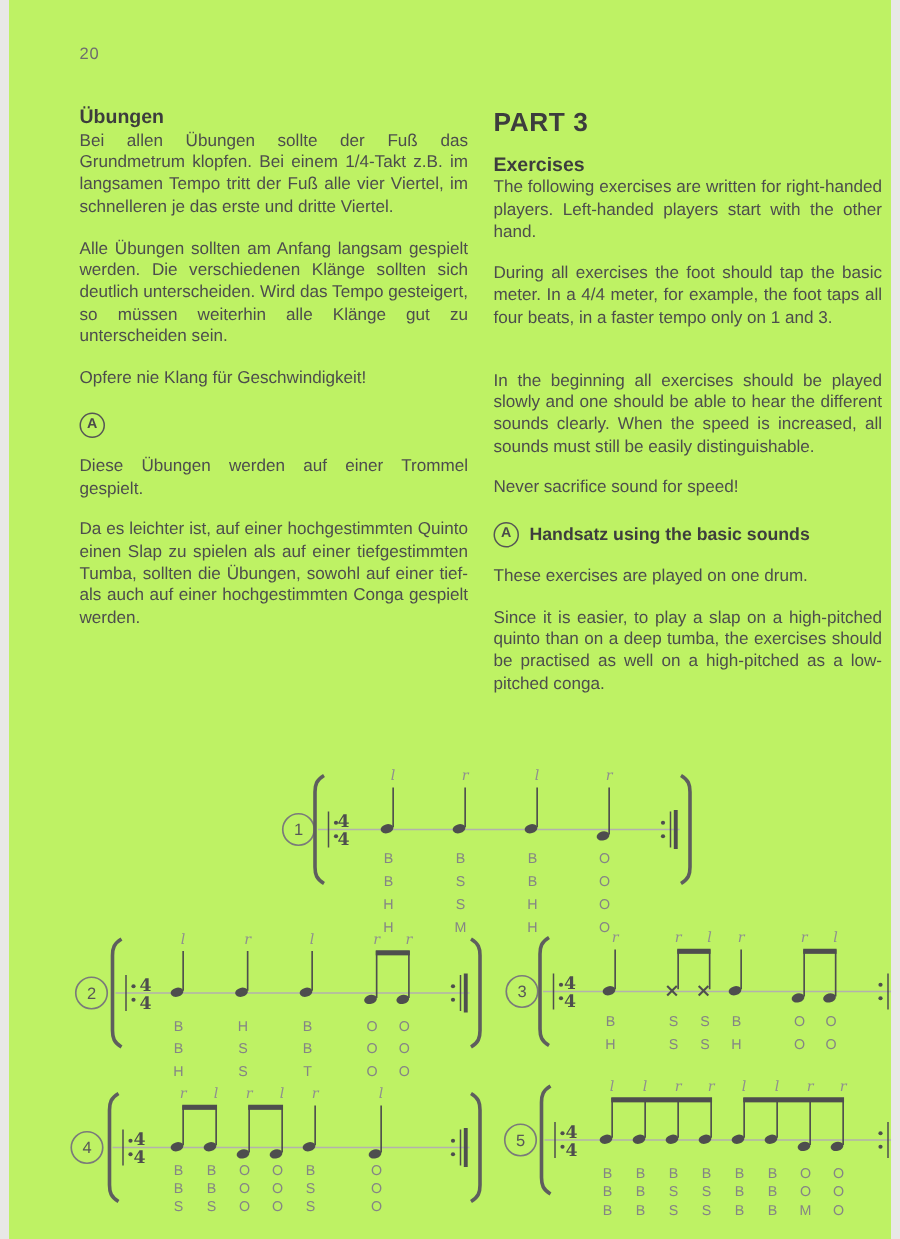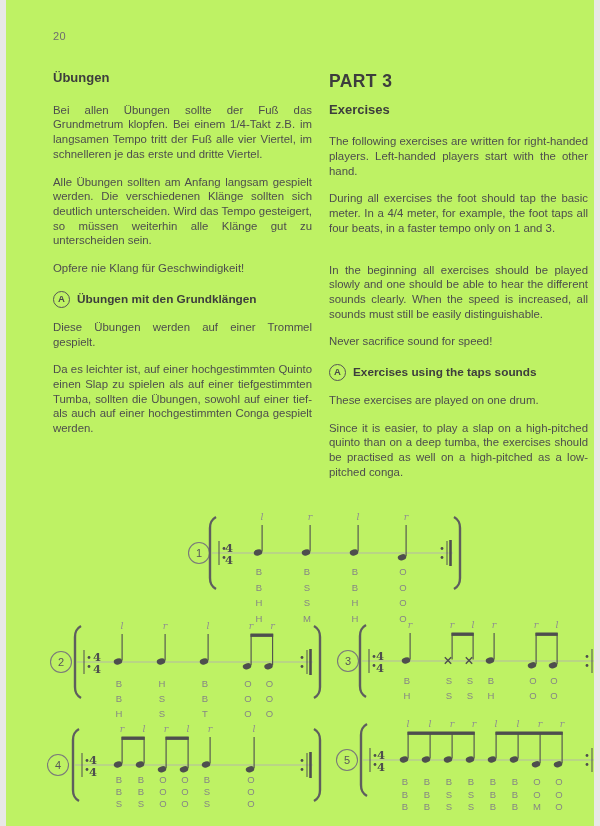"Übungen" .col h2 { margin: 0 0 16px -> 0 0 0 }
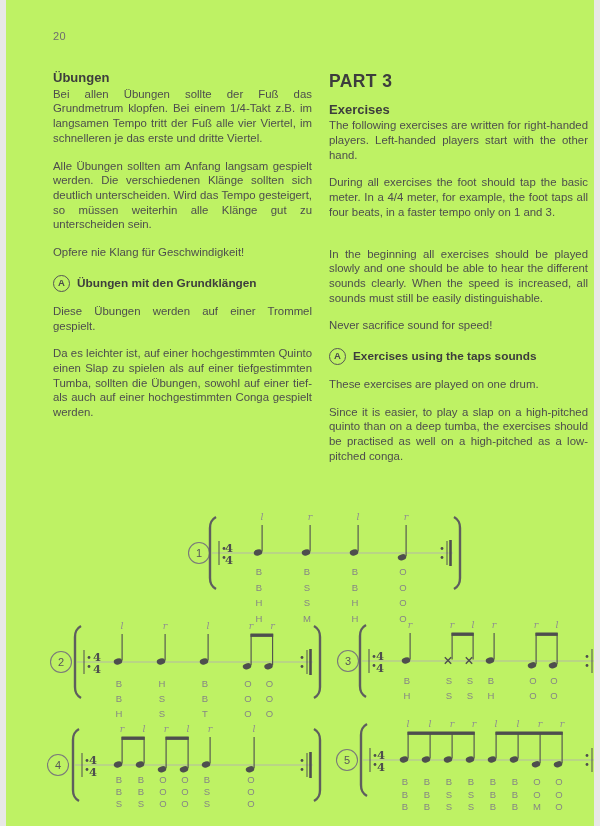"Übungen mit den Grundklängen" span { html: <span>Übungen mit den Grundklängen</span> -> none }
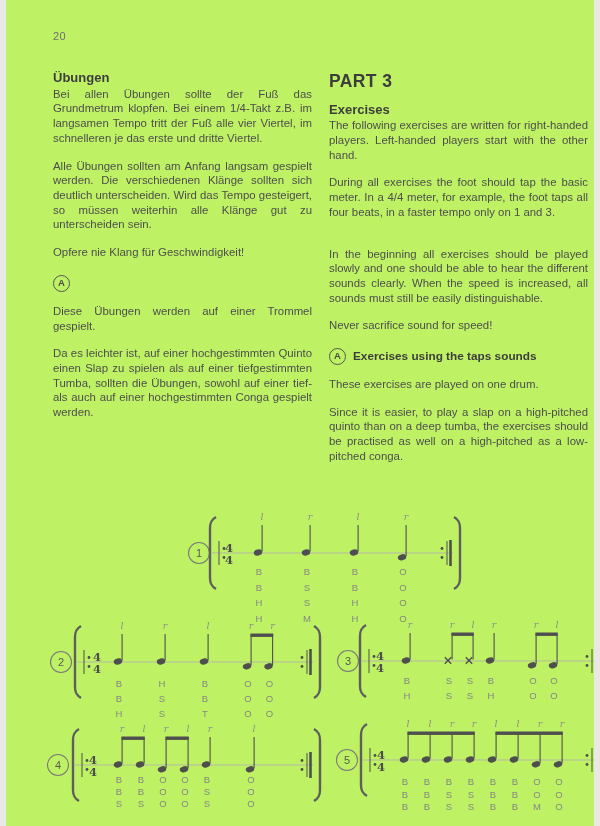"Exercises using the taps sounds" span { text: Exercises using the taps -> Handsatz using the basic }
